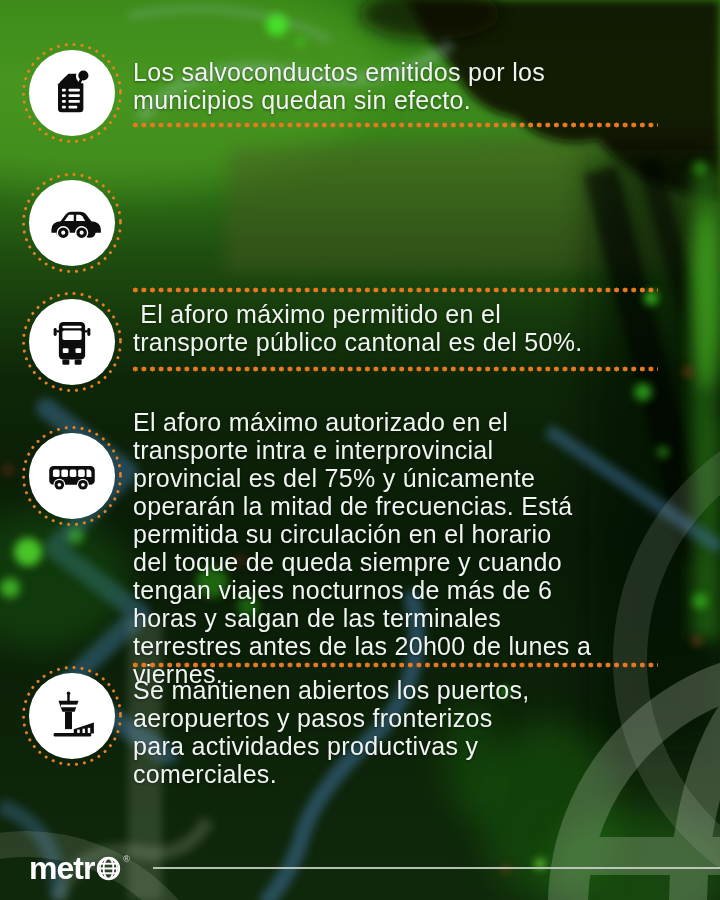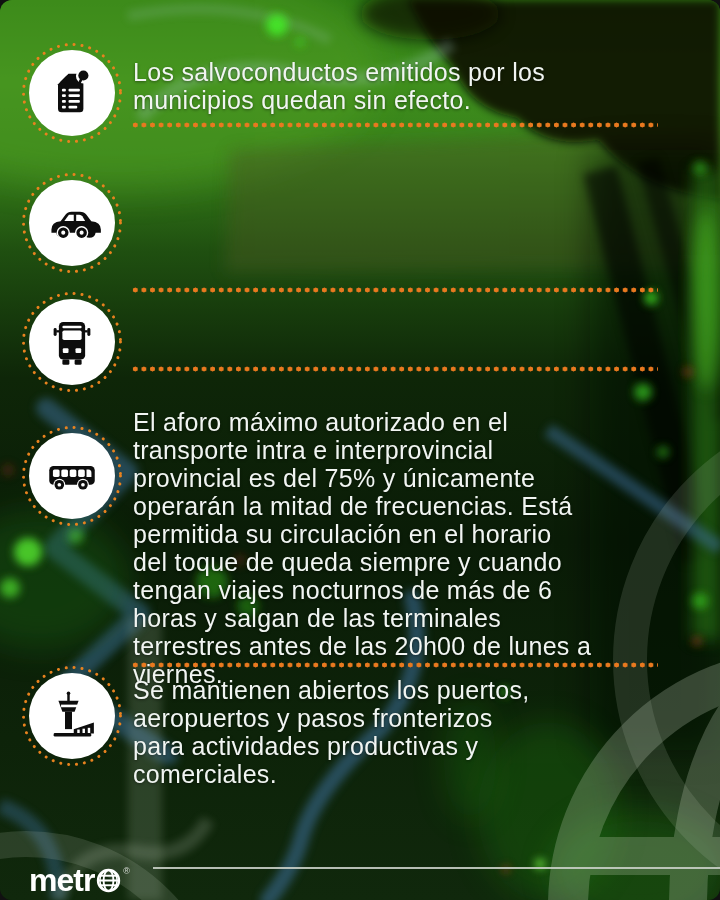"Los salvoconductos emitidos por los" .poster { border-radius: 12px -> none }
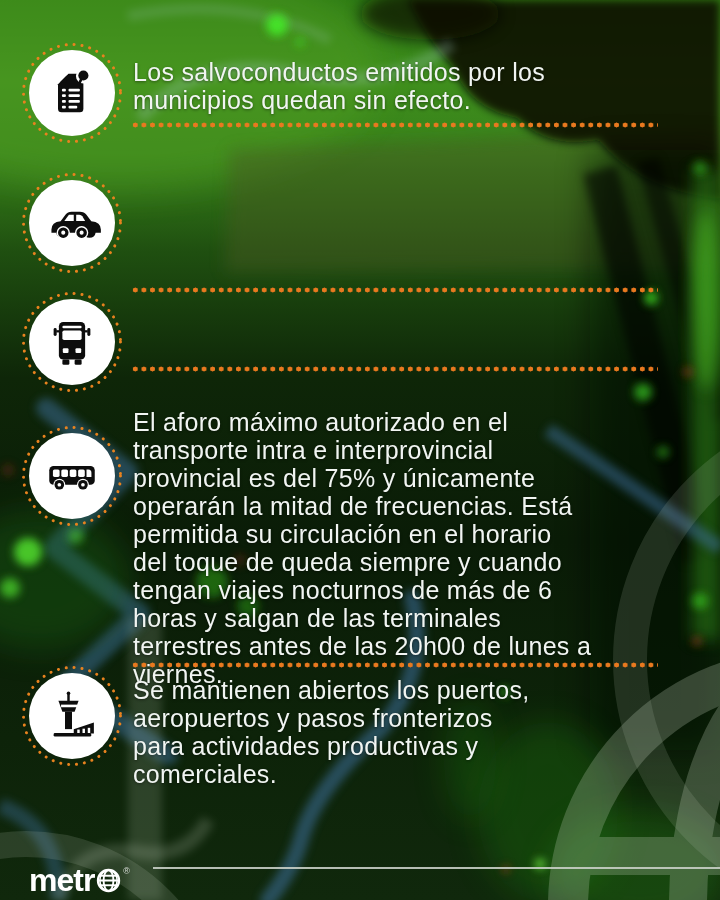"El aforo máximo permitido en" p.rule-text { html: none -> <p>&nbsp;El aforo máximo permitido en el transporte público cantonal es del 50%.</p> }
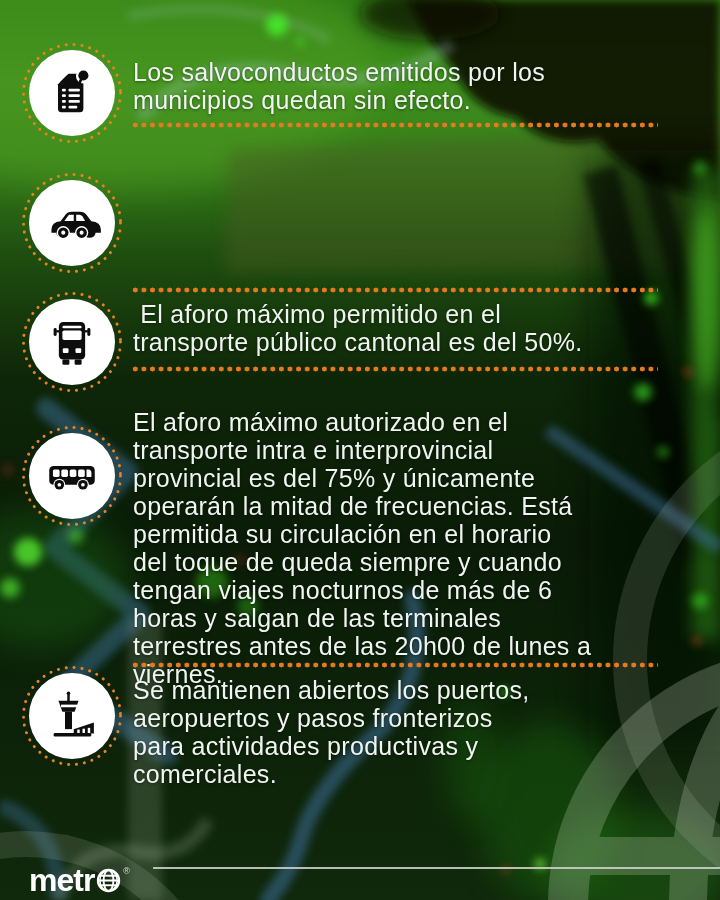"metr" .brand { margin-top: 12px -> none }
